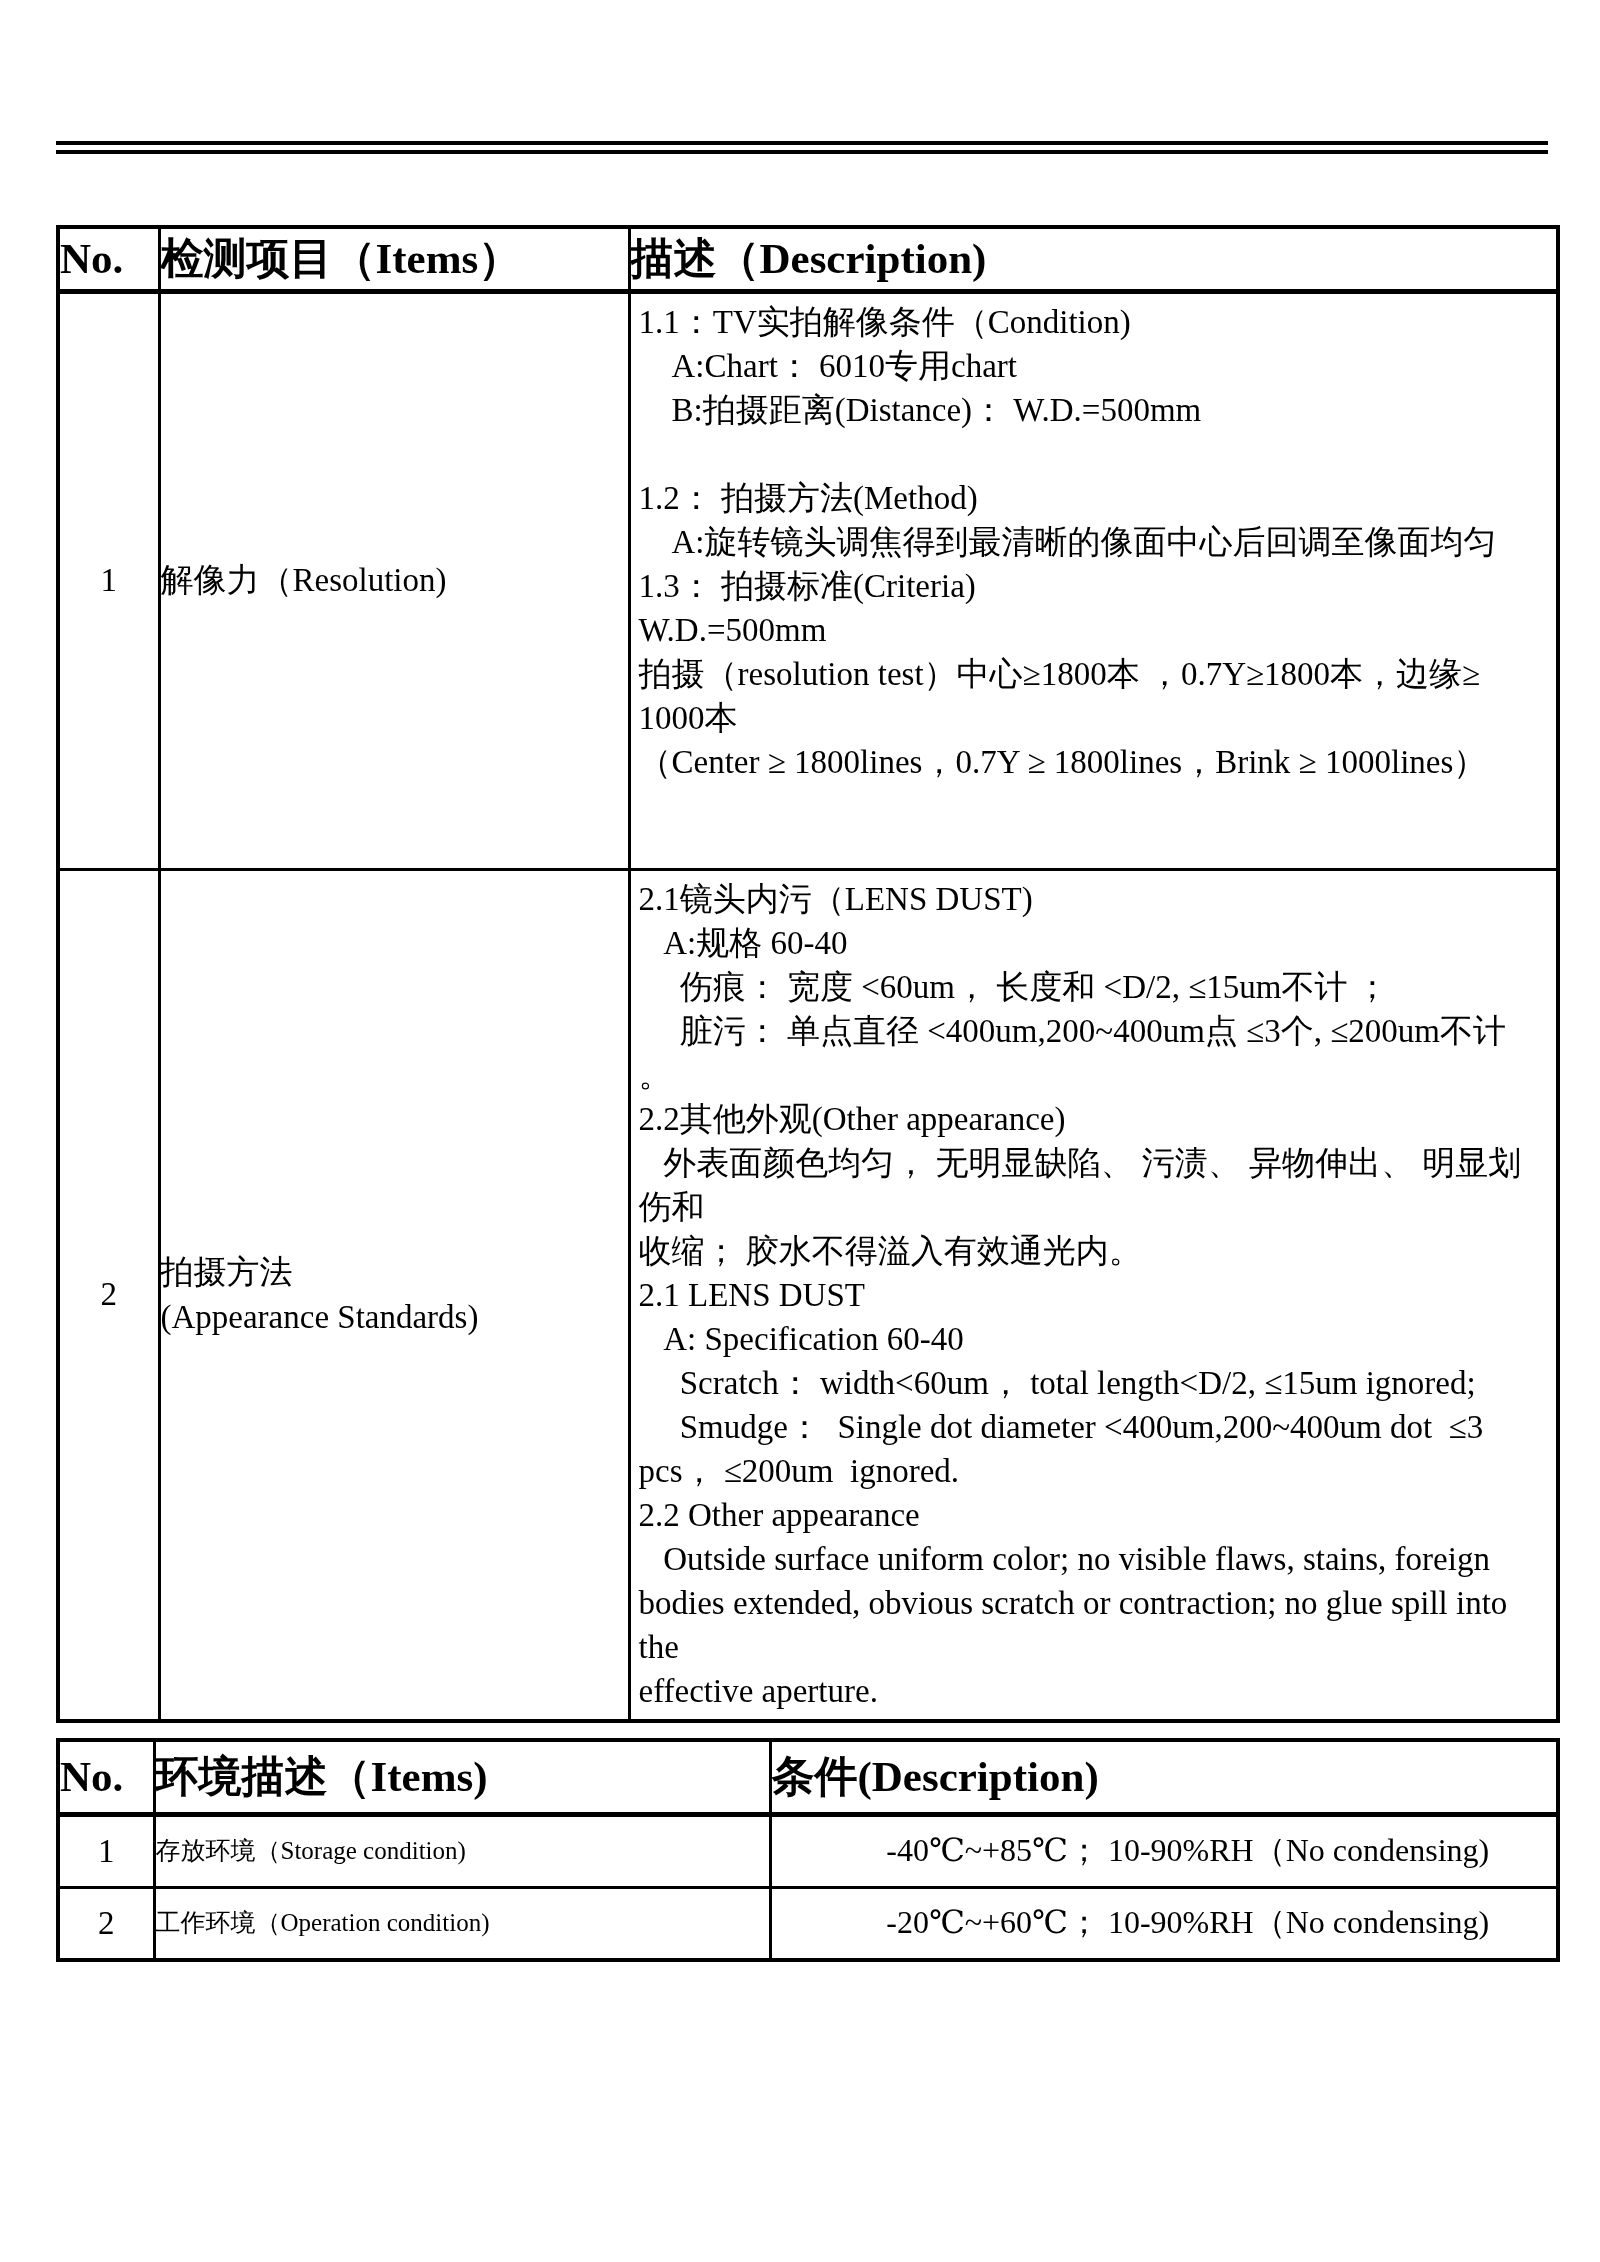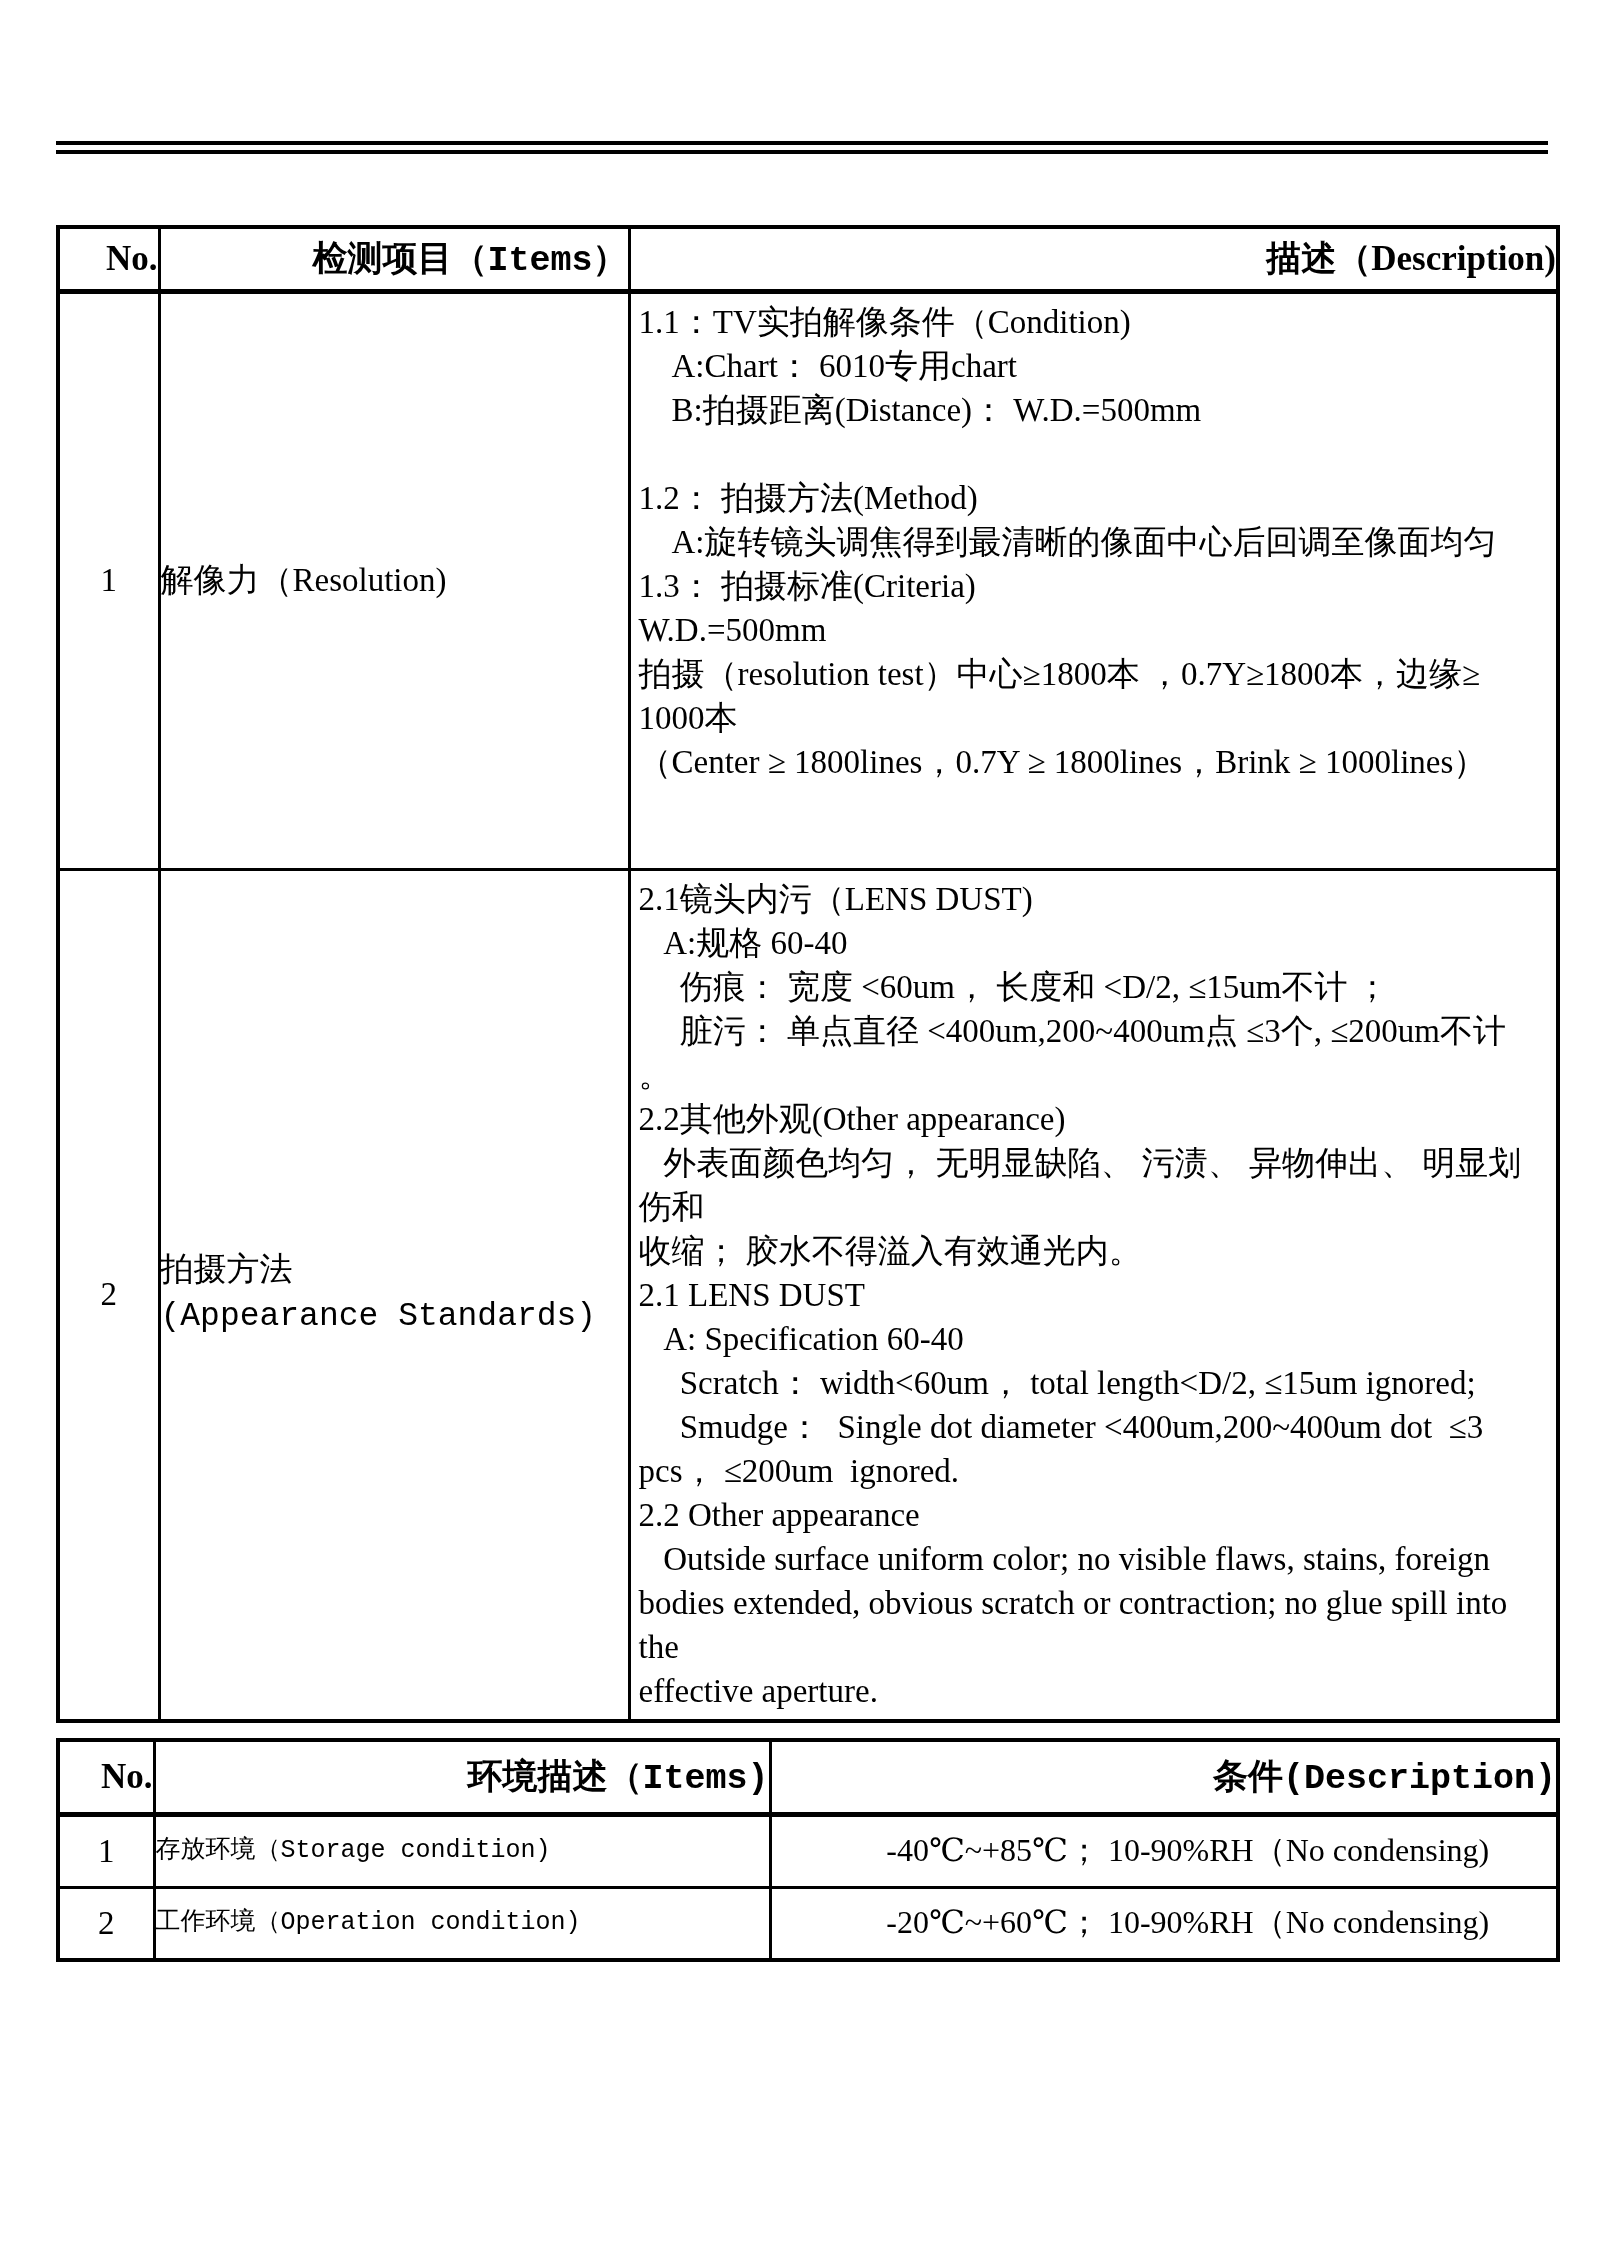"No." .tbl thead th { font-size: 35px -> 43px; text-align: right -> left }
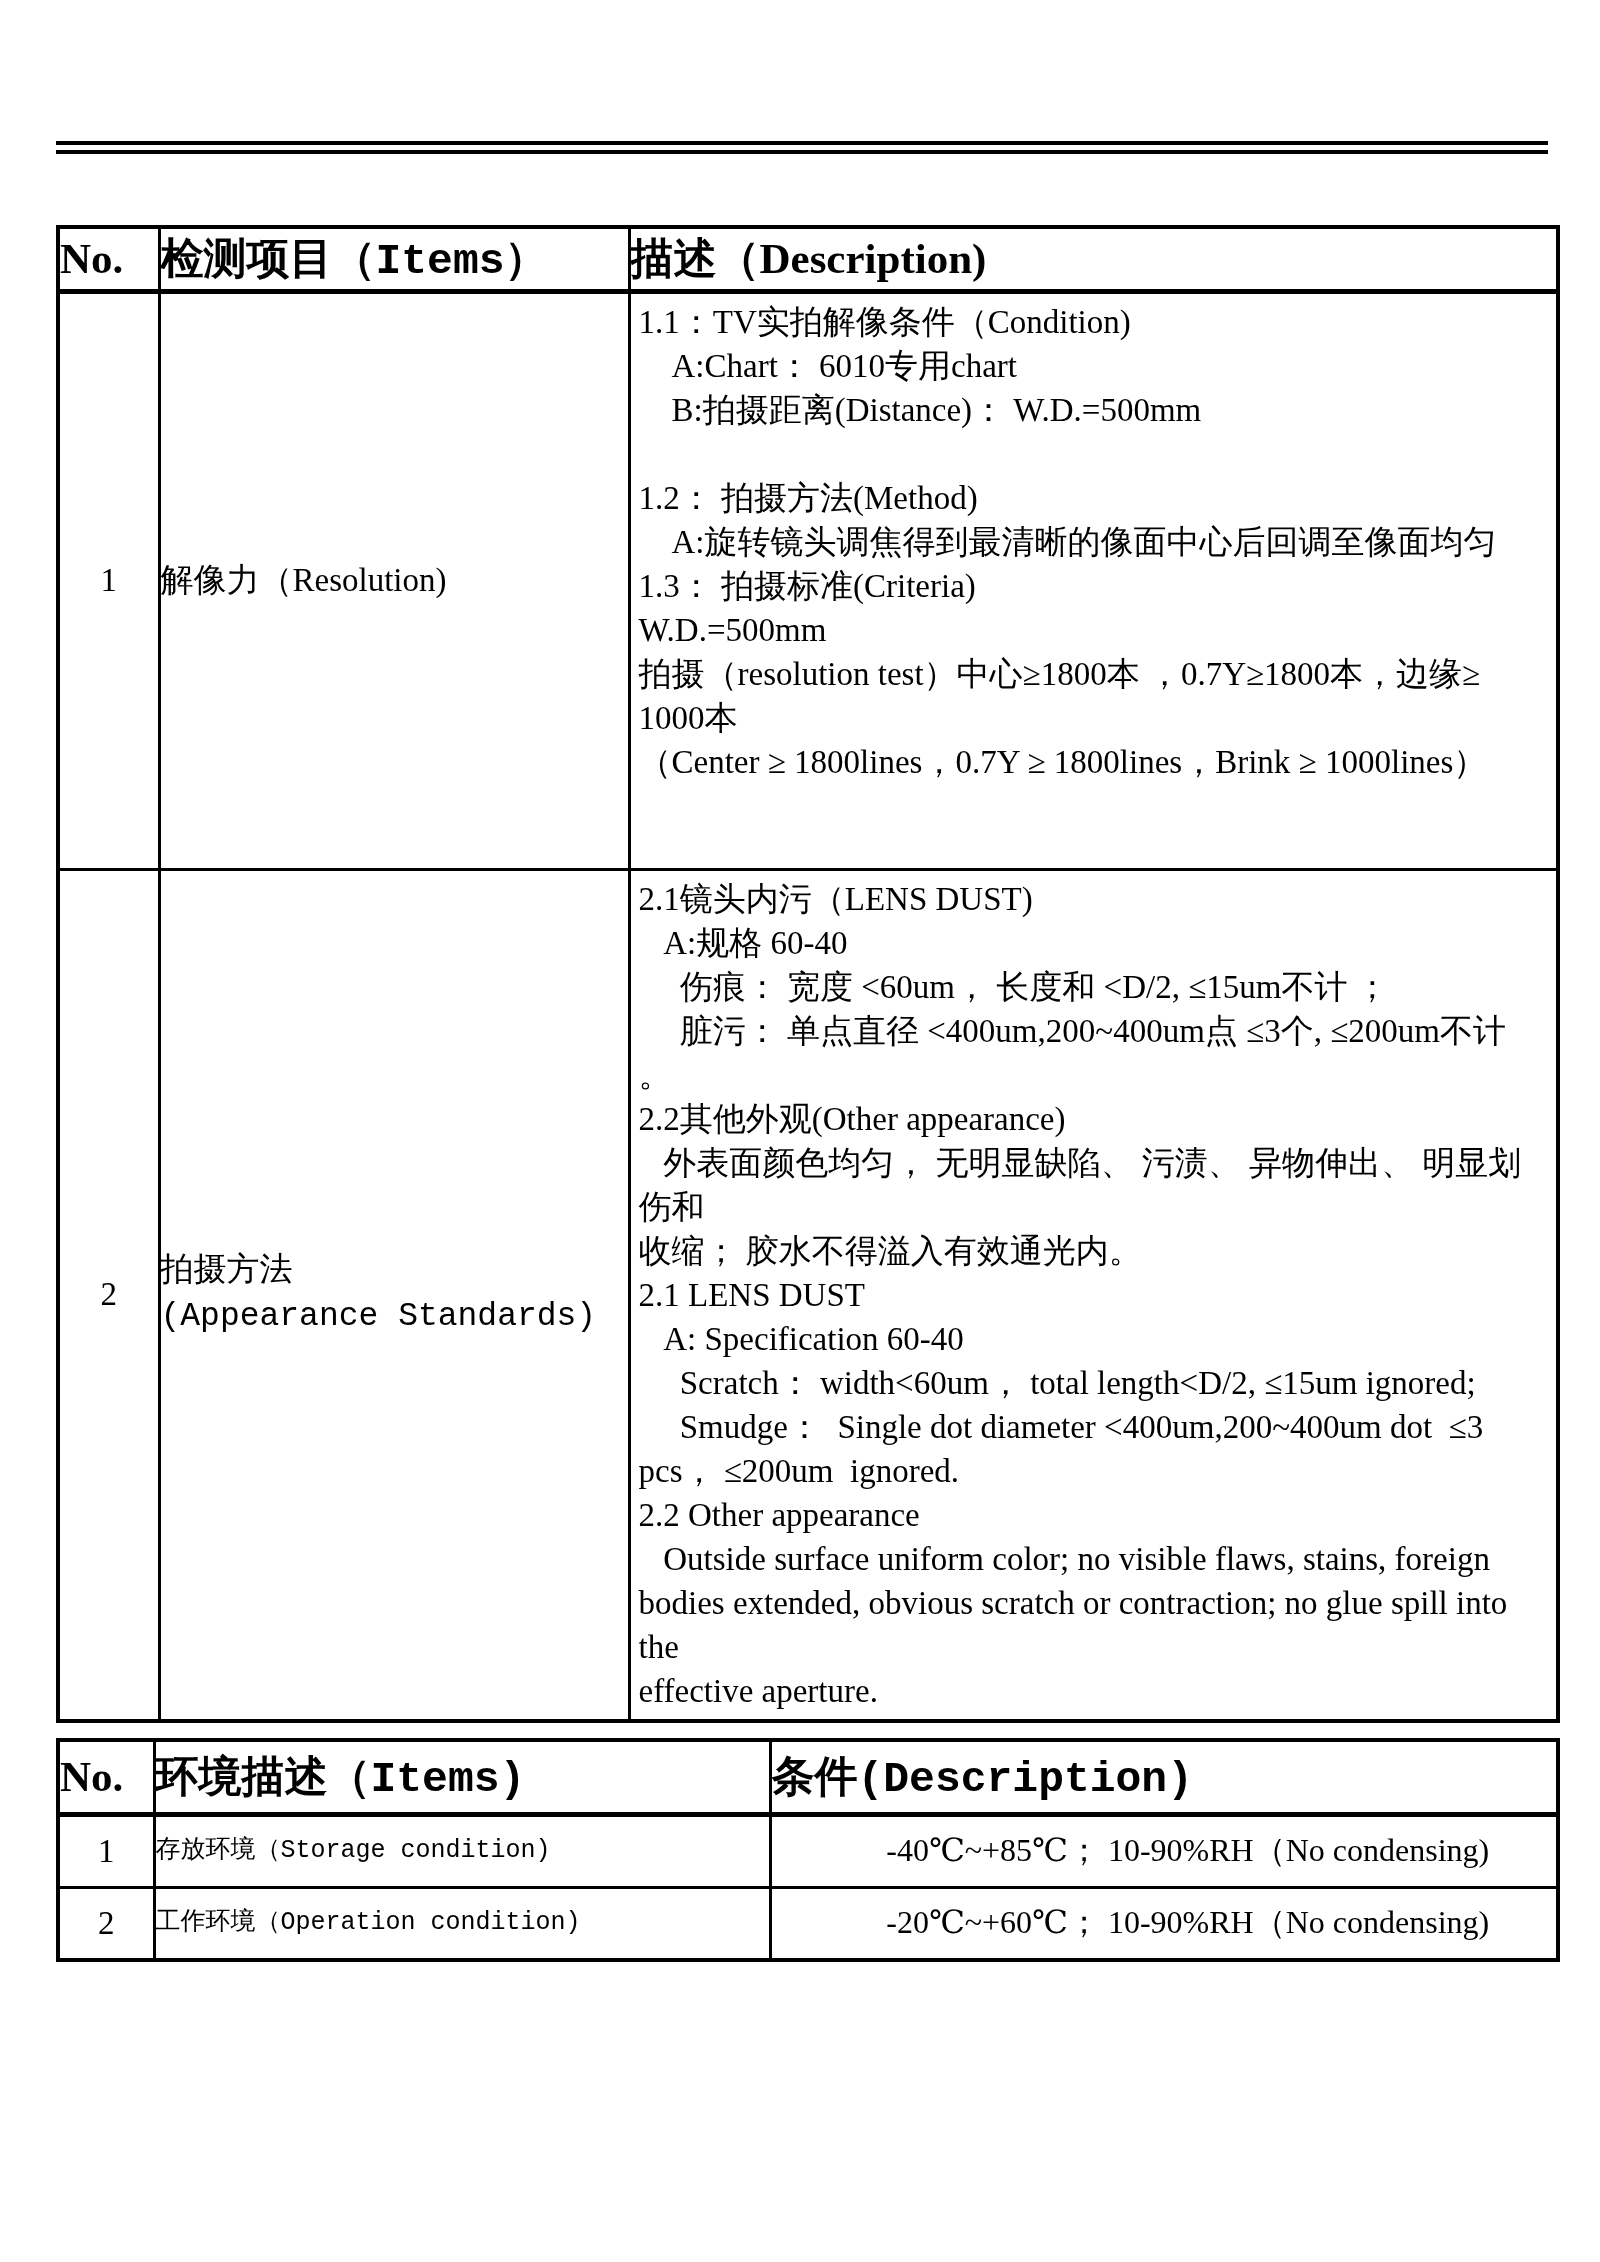"检测项目（Items）" .mono { font-family: Liberation Mono, monospace -> Liberation Serif, serif }
